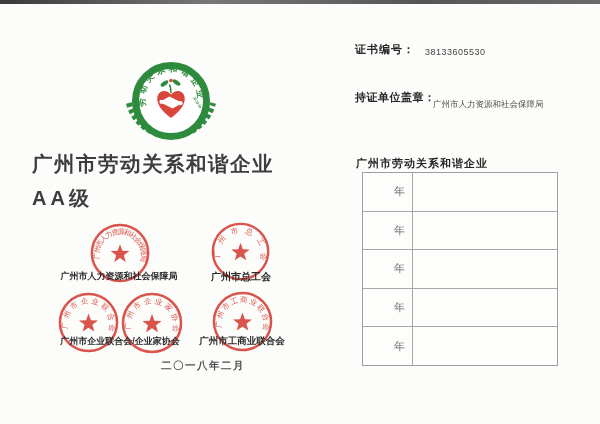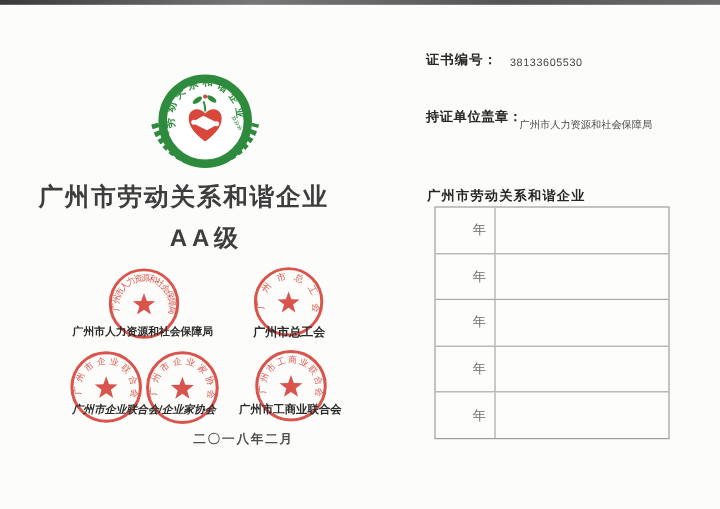"AA级" .title-line2 { text-align: center -> none }
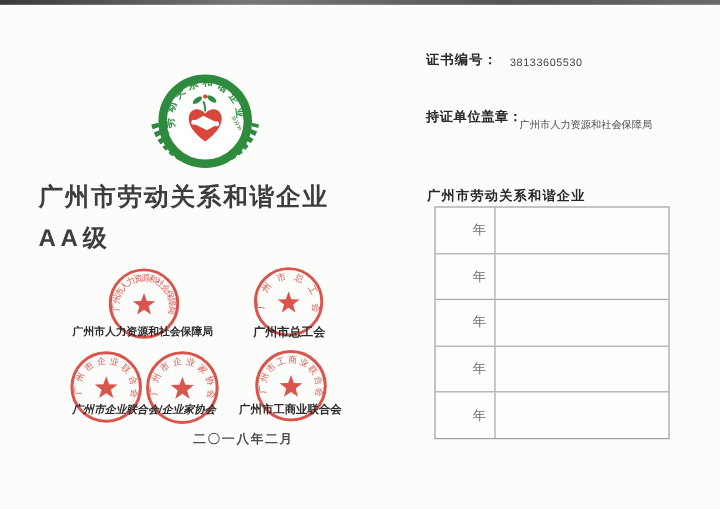"广州市企业联合会/企业家协会" .label-cd { font-style: italic -> none }
